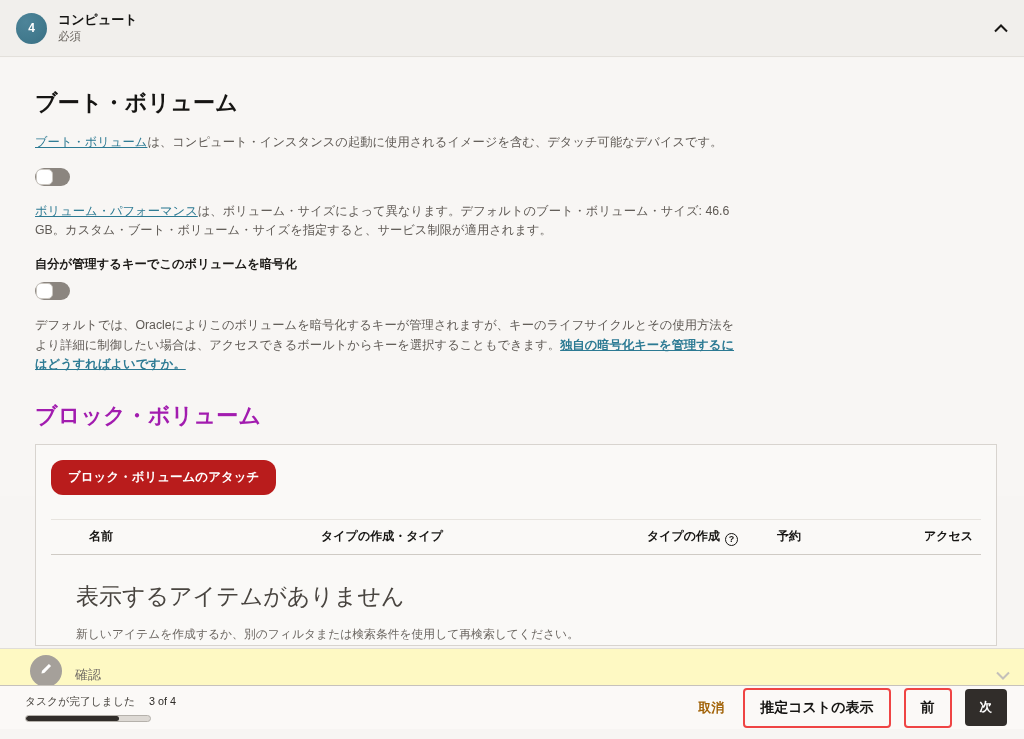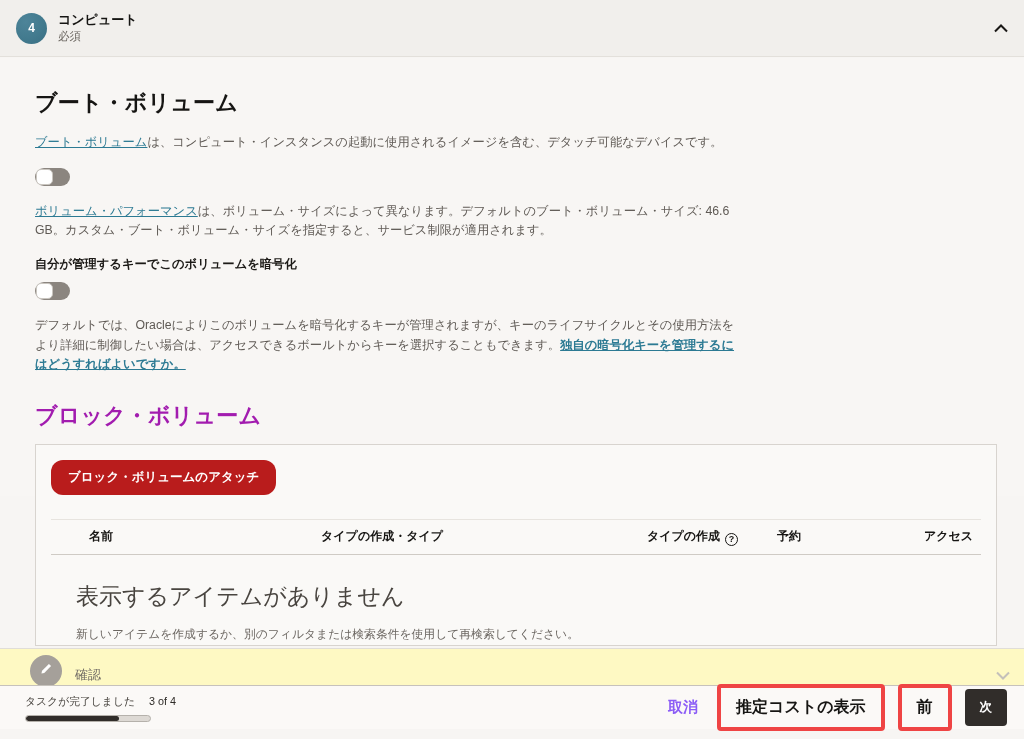"取消" .btn-text { color: #8b5cf6 -> #a16207; font-size: 15px -> 13px }
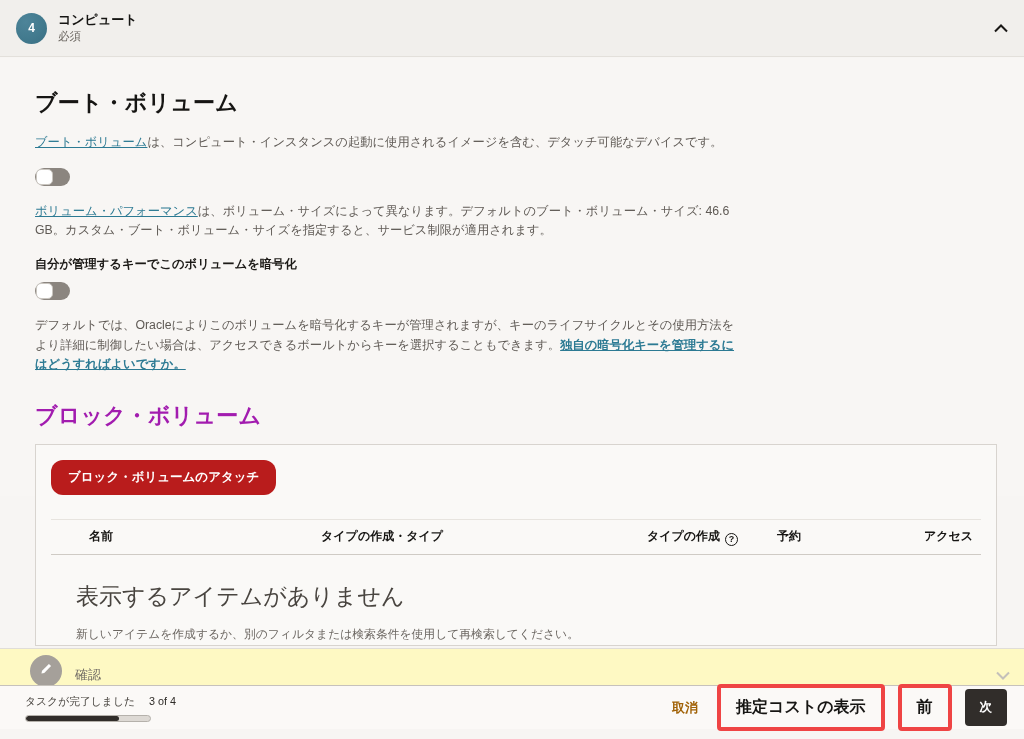"推定コストの表示" .btn-outline { border: 4px solid #ef4444 -> 2px solid #ef4444; font-size: 16px -> 14px }
